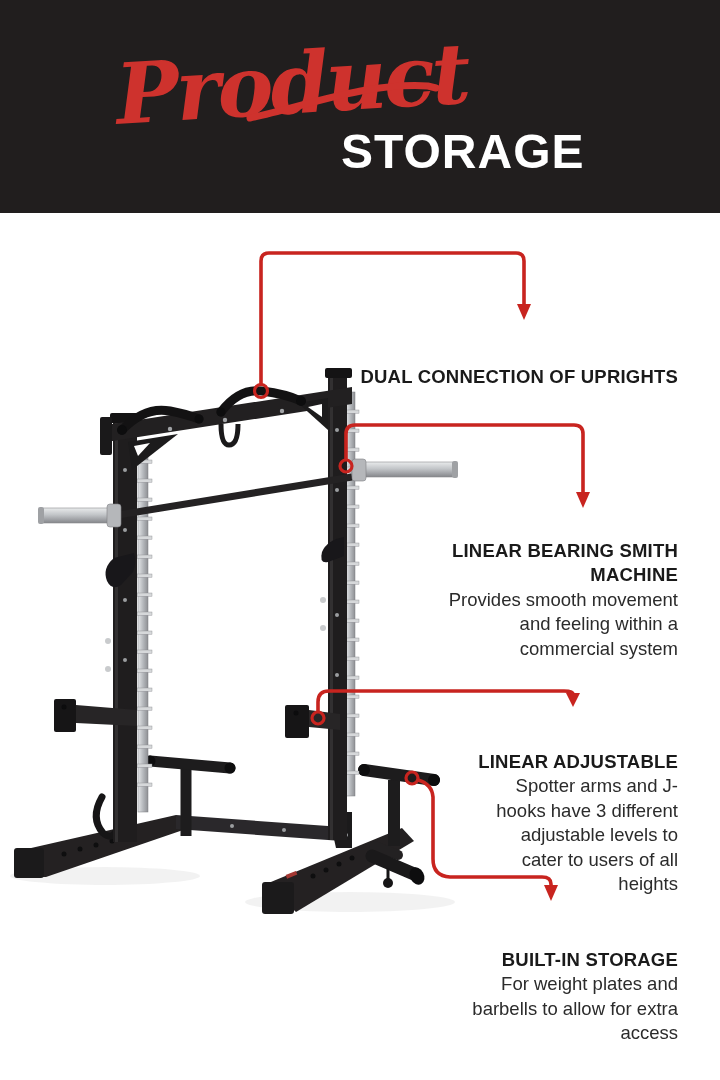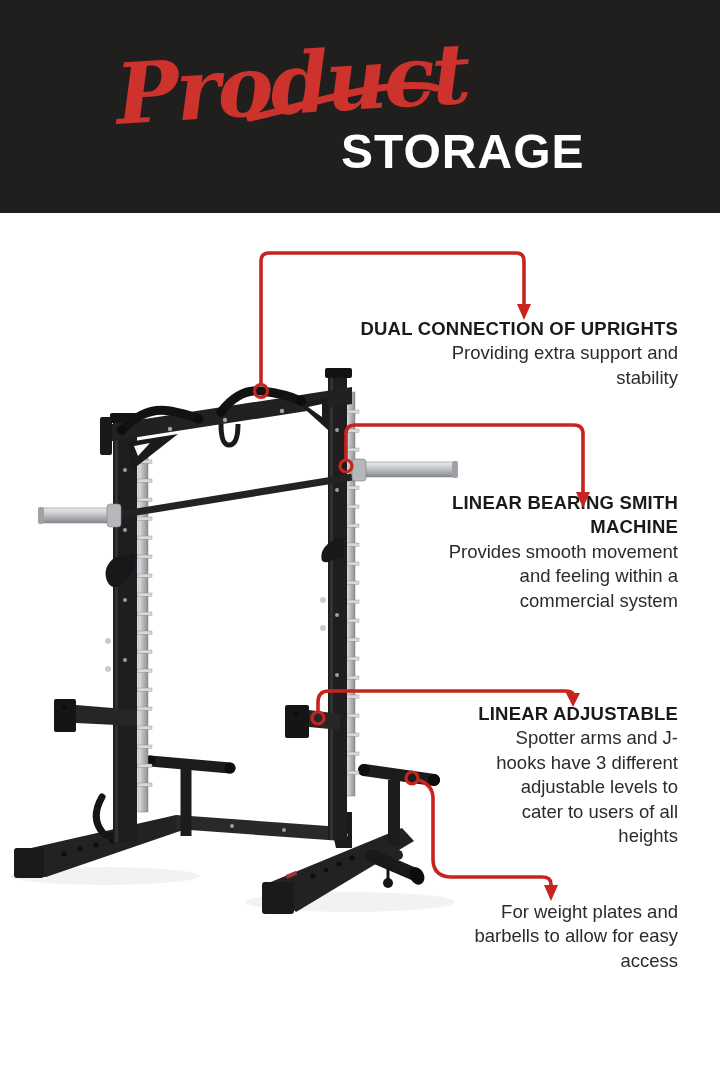"DUAL CONNECTION OF UPRIGHTS" .callout { margin-top: none -> 48px }
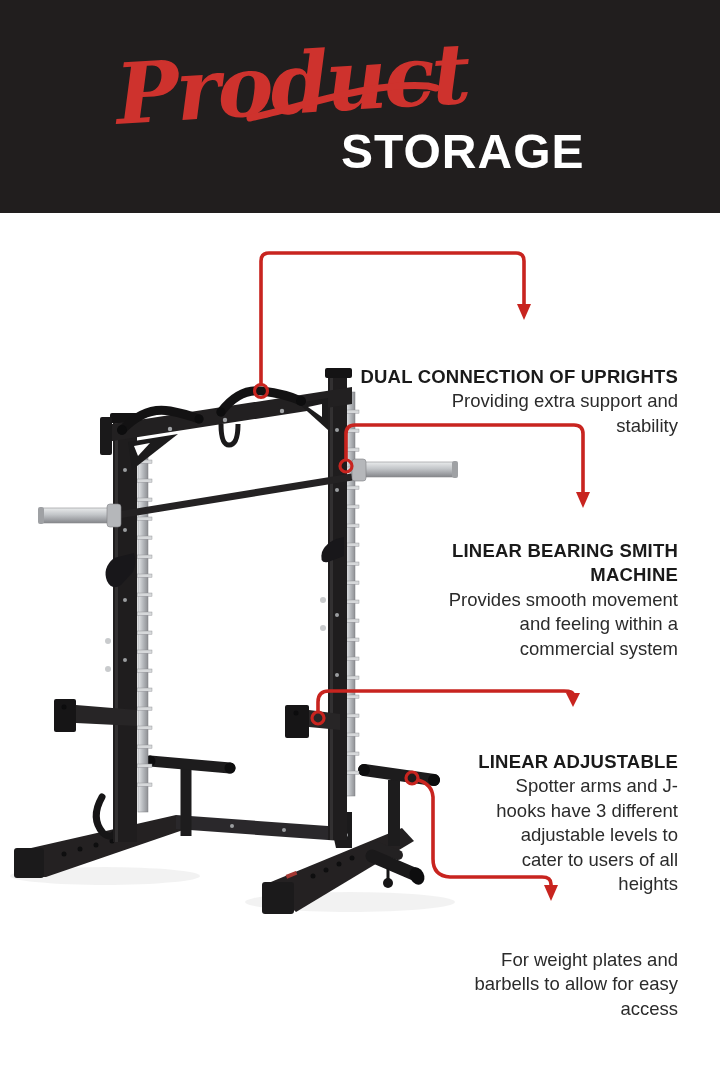"Providing extra support and" div.co-b { html: <div>Providing extra support and stability</div> -> none }
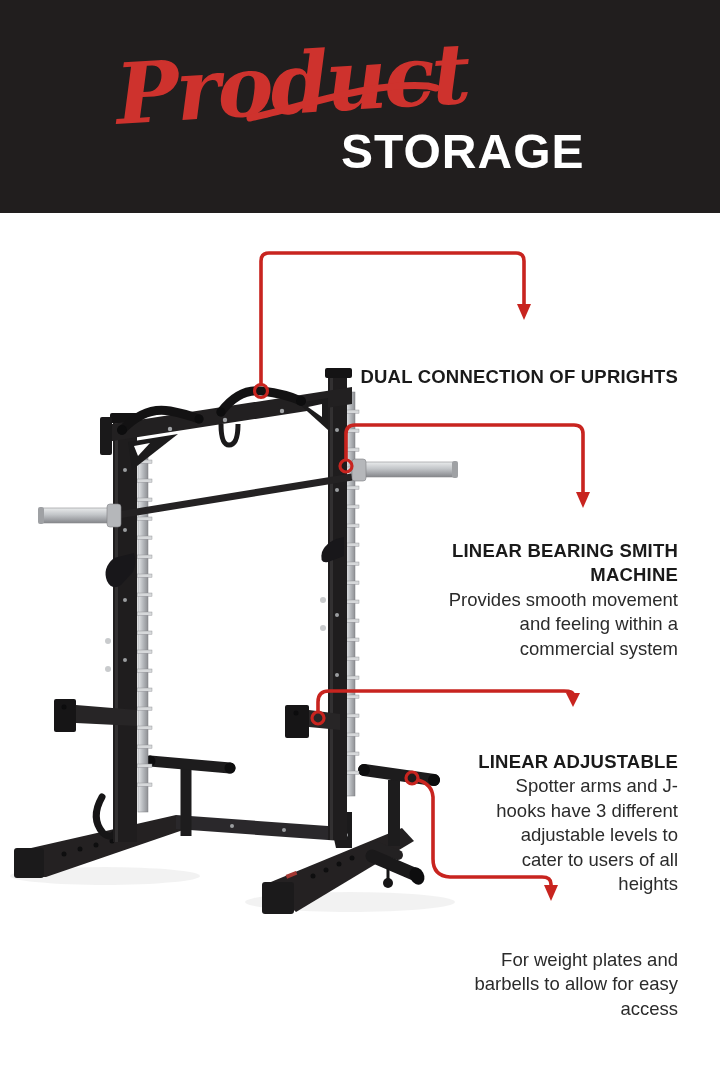"BUILT-IN STORAGE" div.co-h { html: none -> <div>BUILT-IN STORAGE</div> }
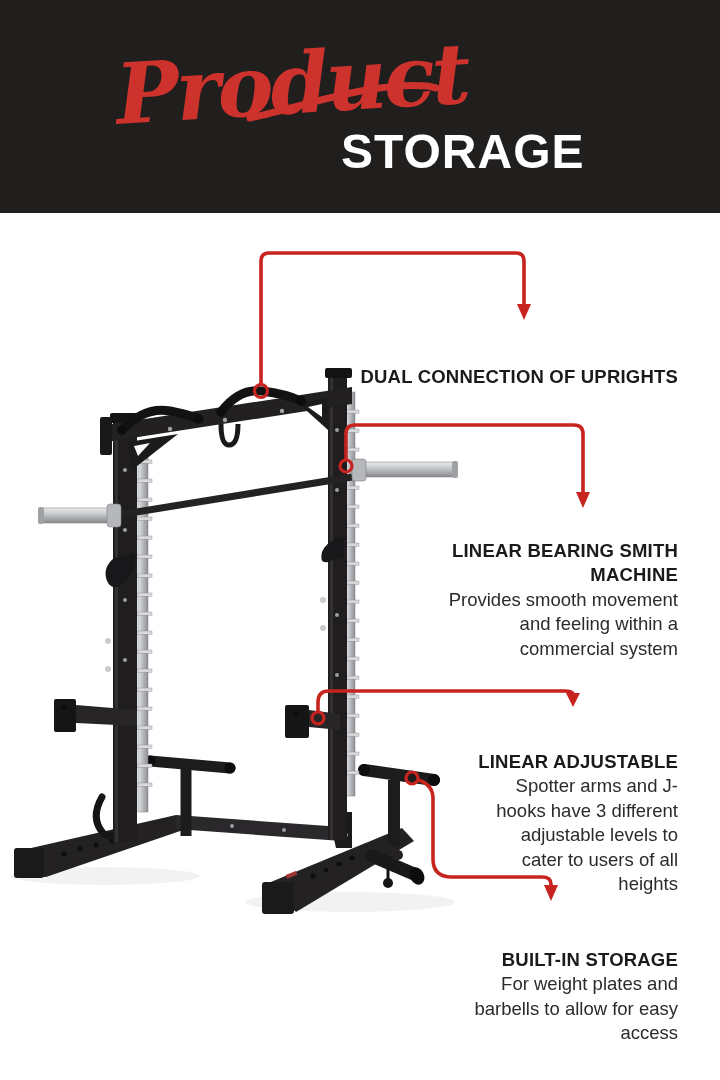"For weight plates and" div.co-b { text: easy -> extra }
